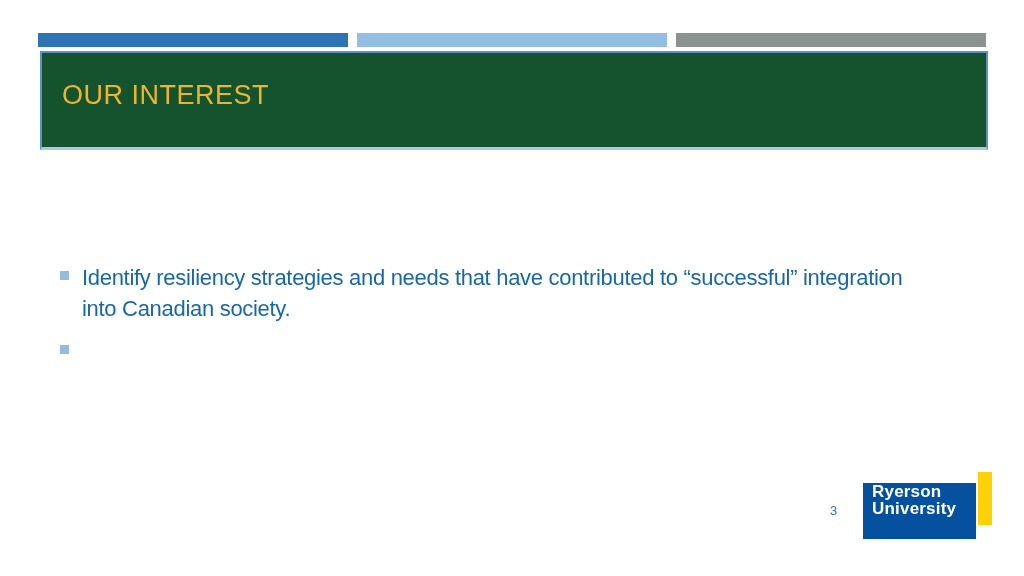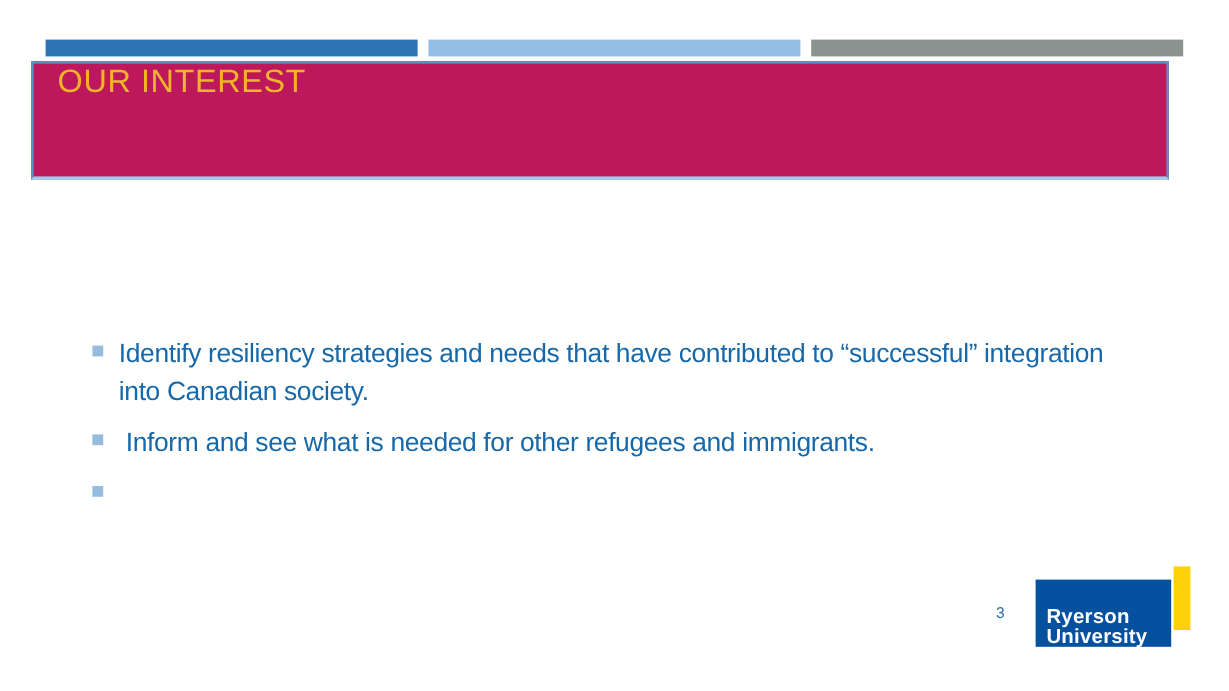"OUR INTEREST" .title-bar { align-items: flex-start -> center; background: #be185d -> #14532d; left: 26px -> 40px }
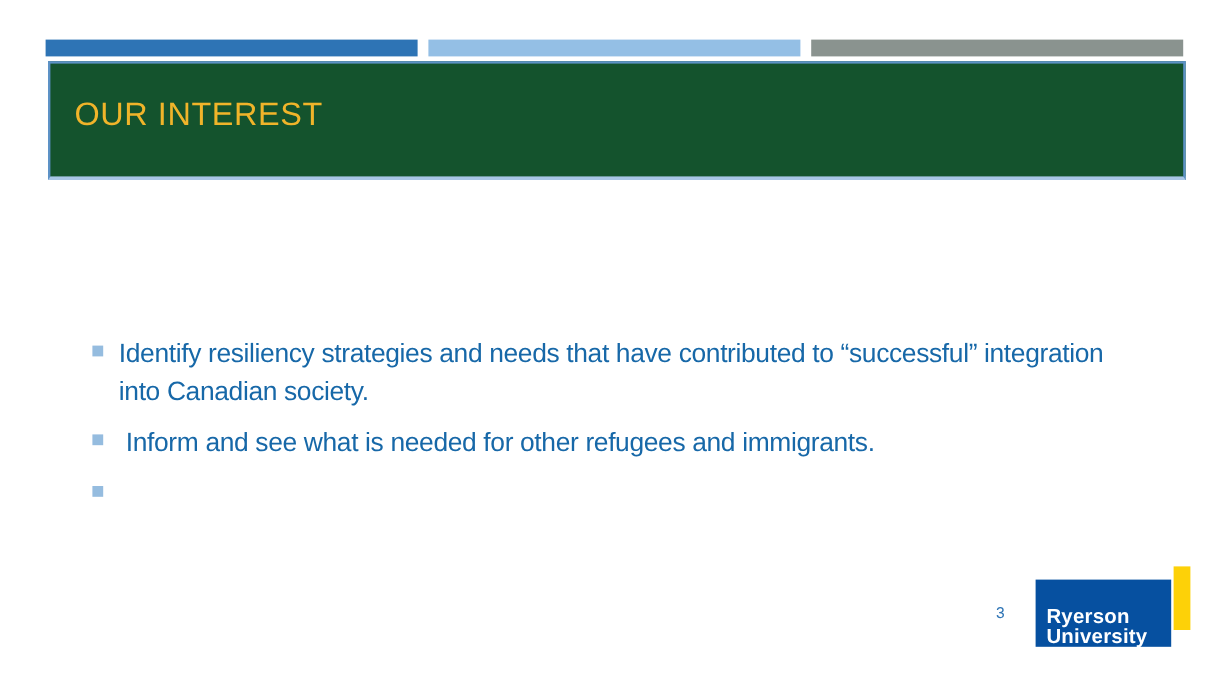"Identify resiliency strategies and needs" .bullets { margin: 17px -> 0 }
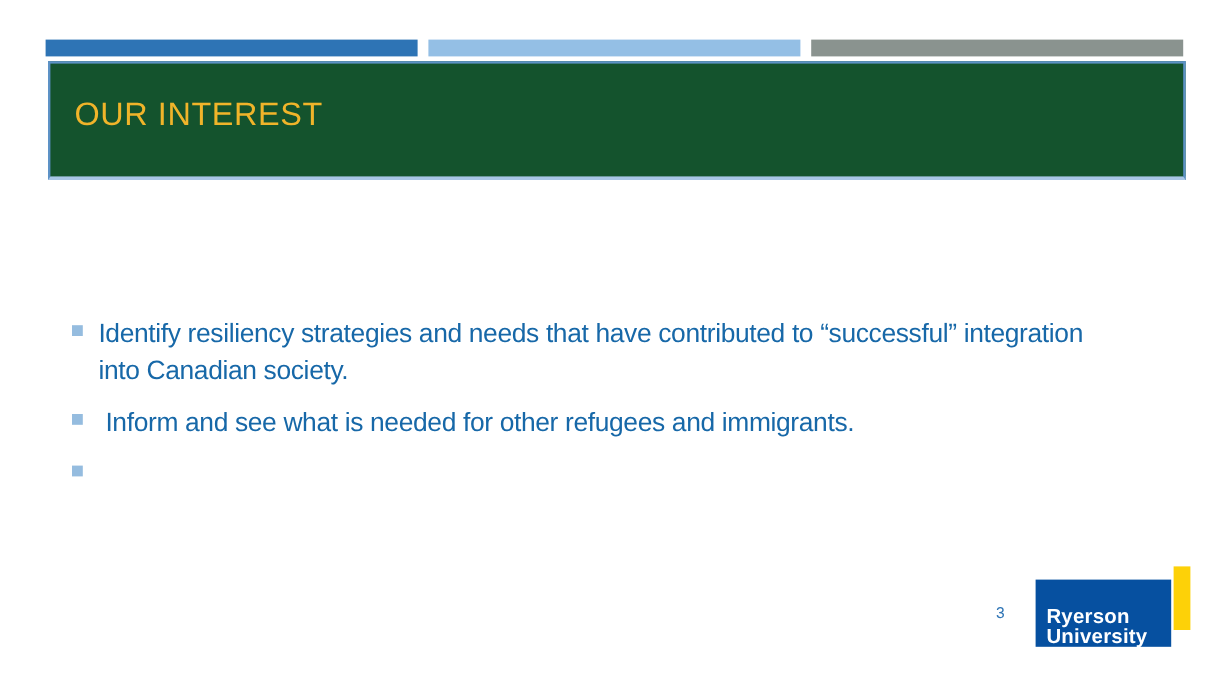"Inform and see what is" span.text { html: <span> Inform and see what is needed for other refugees and immigrants.</span> -> none }
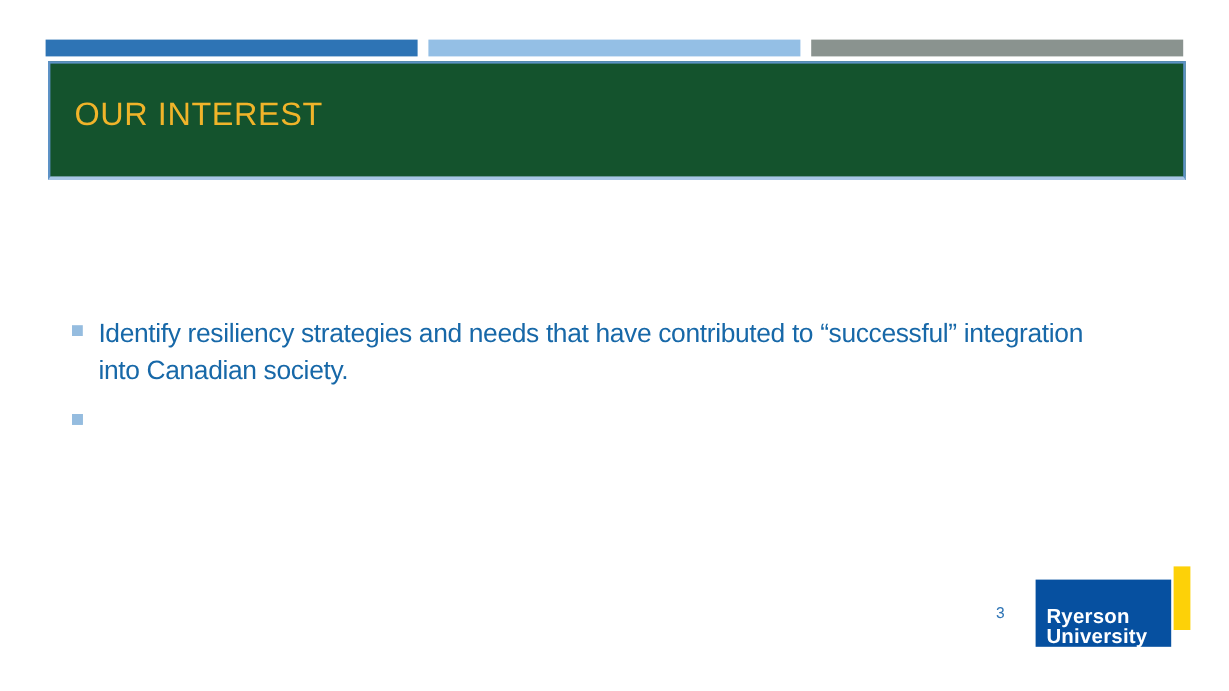"Ryerson" .logo-blue { justify-content: flex-end -> flex-start }
